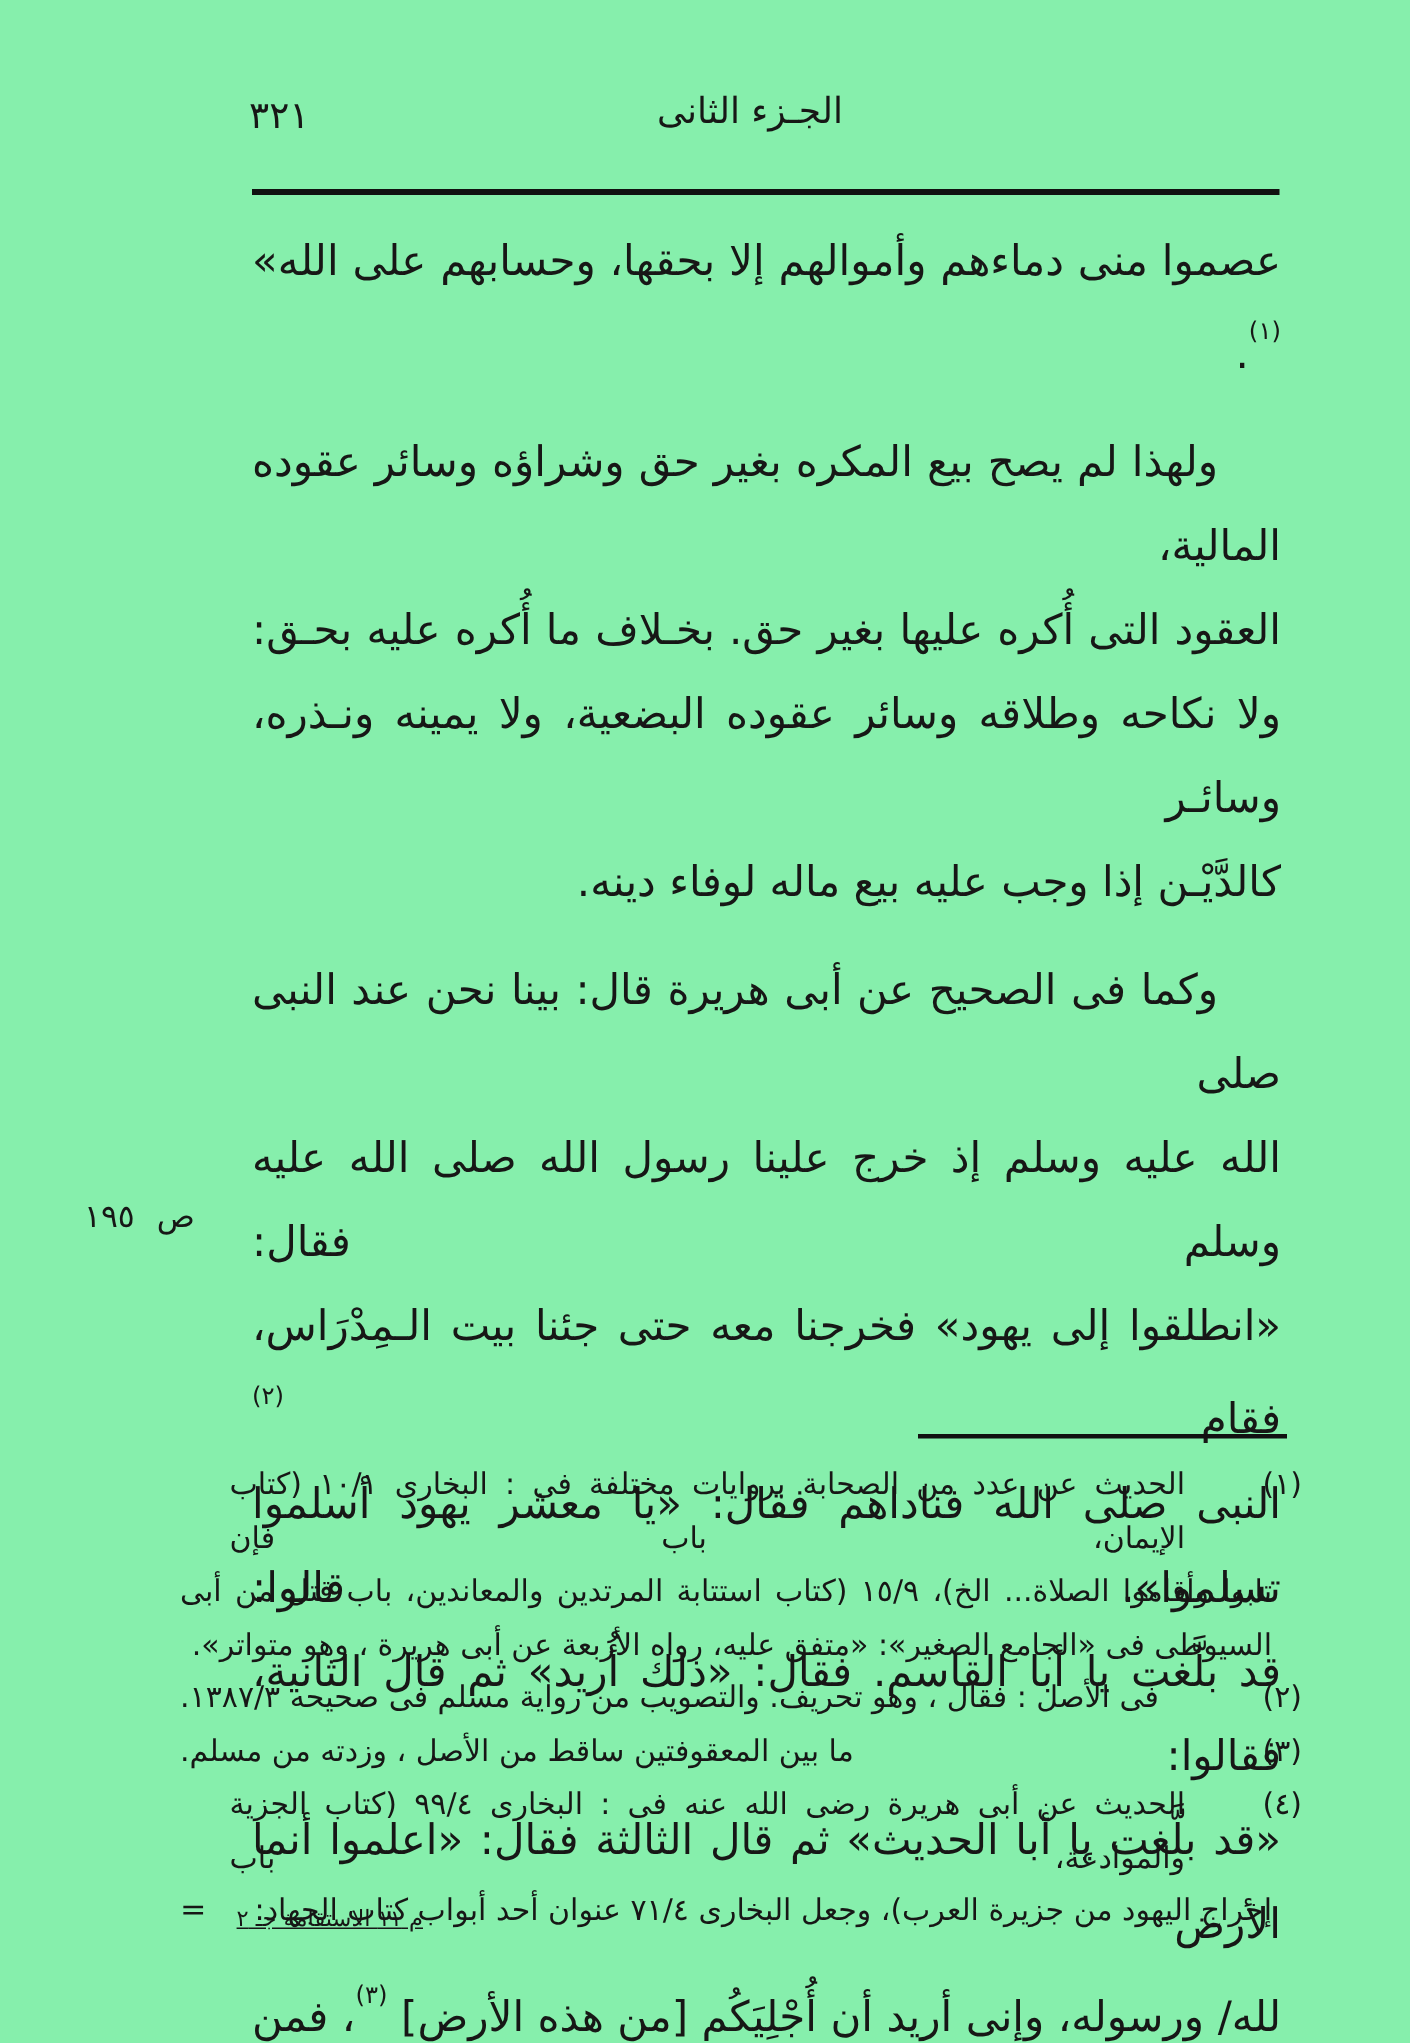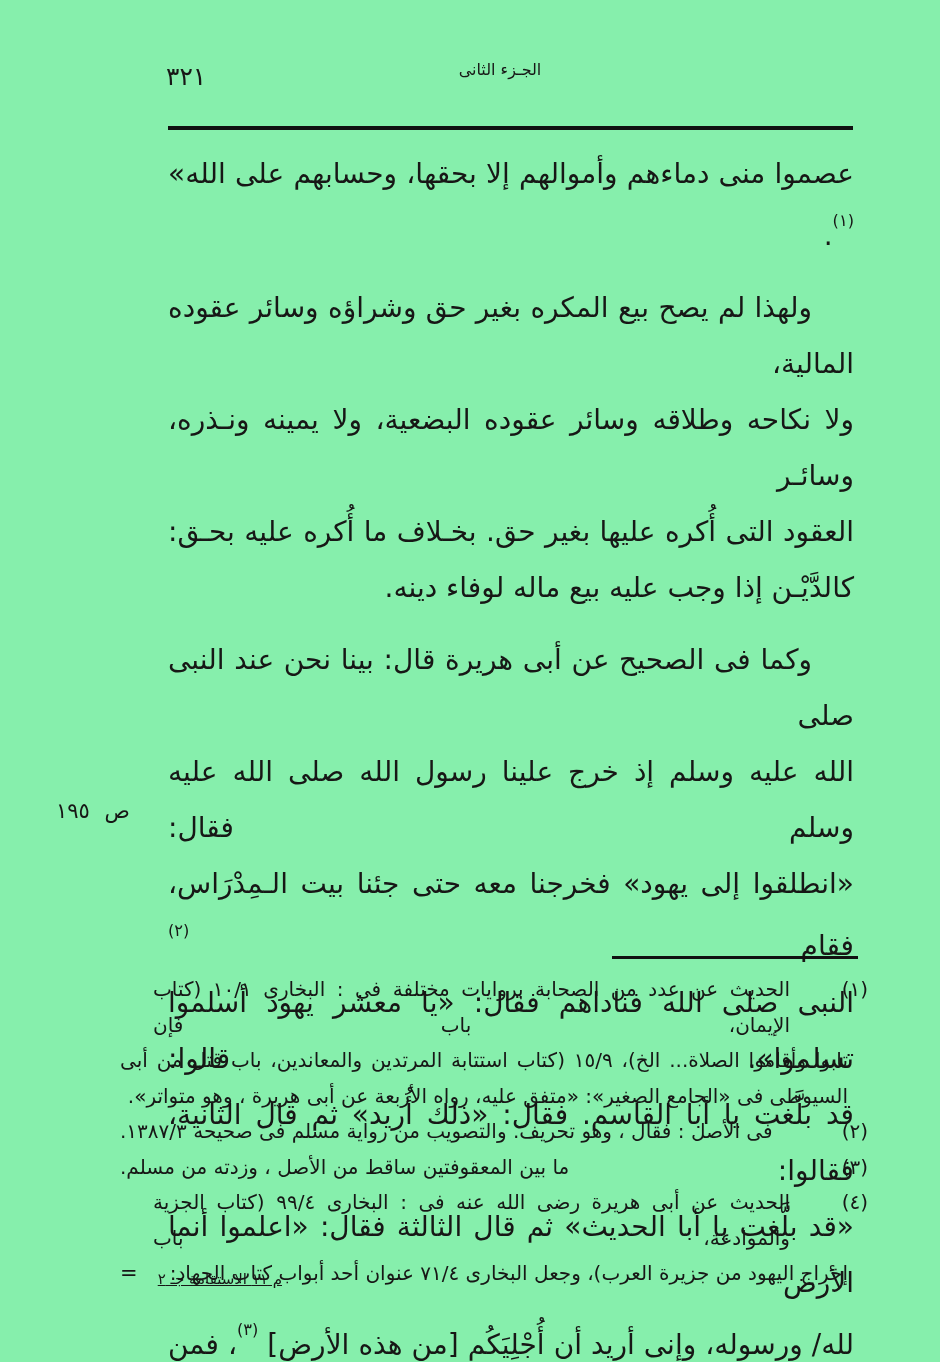"الجـزء الثانى" .part-title { font-size: 16px -> 24px }
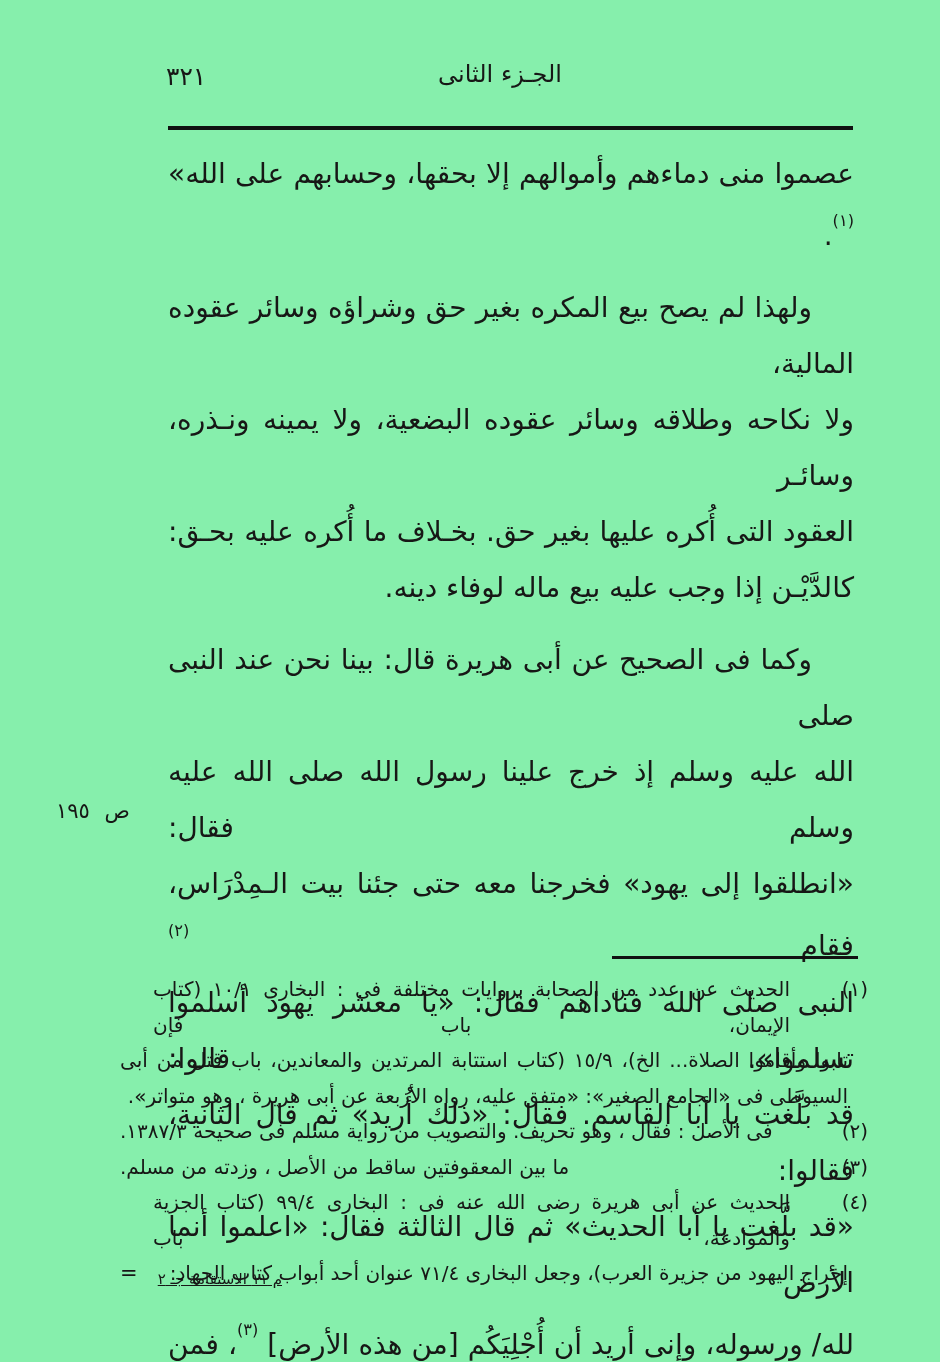"ولا نكاحه وطلاقه وسائر عقوده" div.bline { order: before "العقود التى أُكره عليها بغير" -> after "العقود التى أُكره عليها بغير" }
